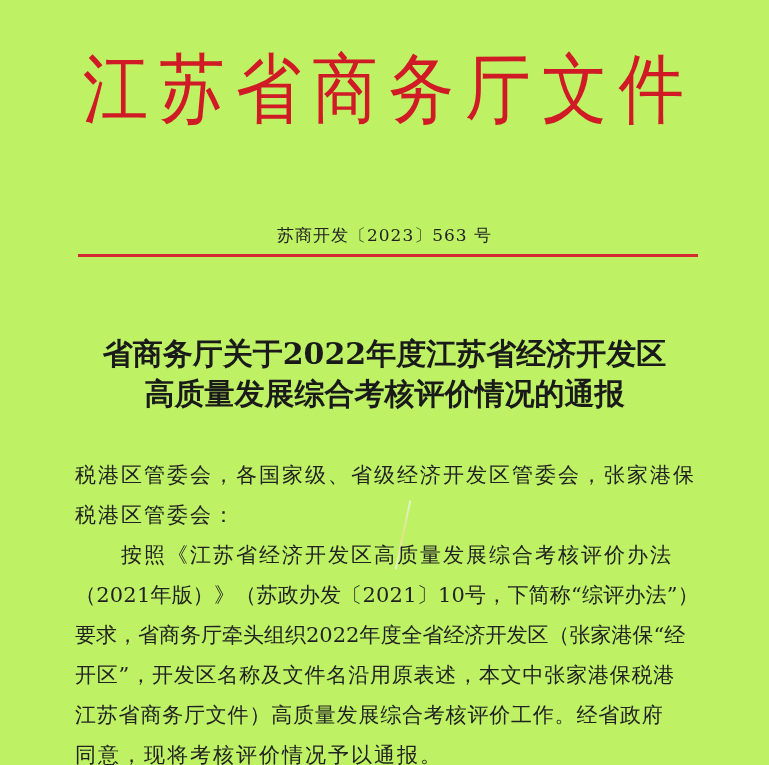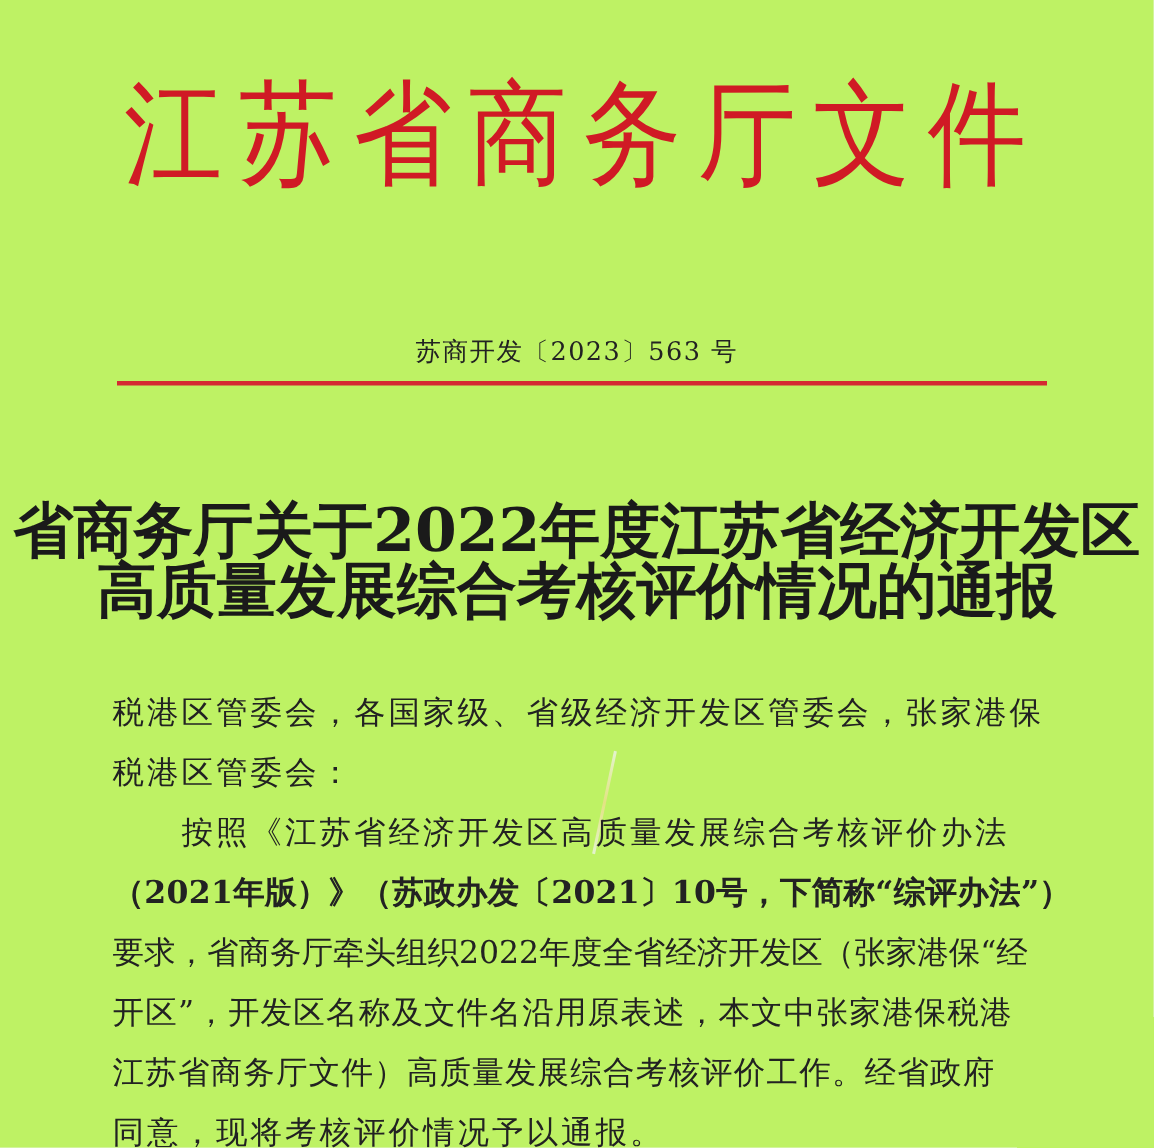"省商务厅关于2022年度江苏省经济开发区" .doc-title { font-size: 40px -> 30px }
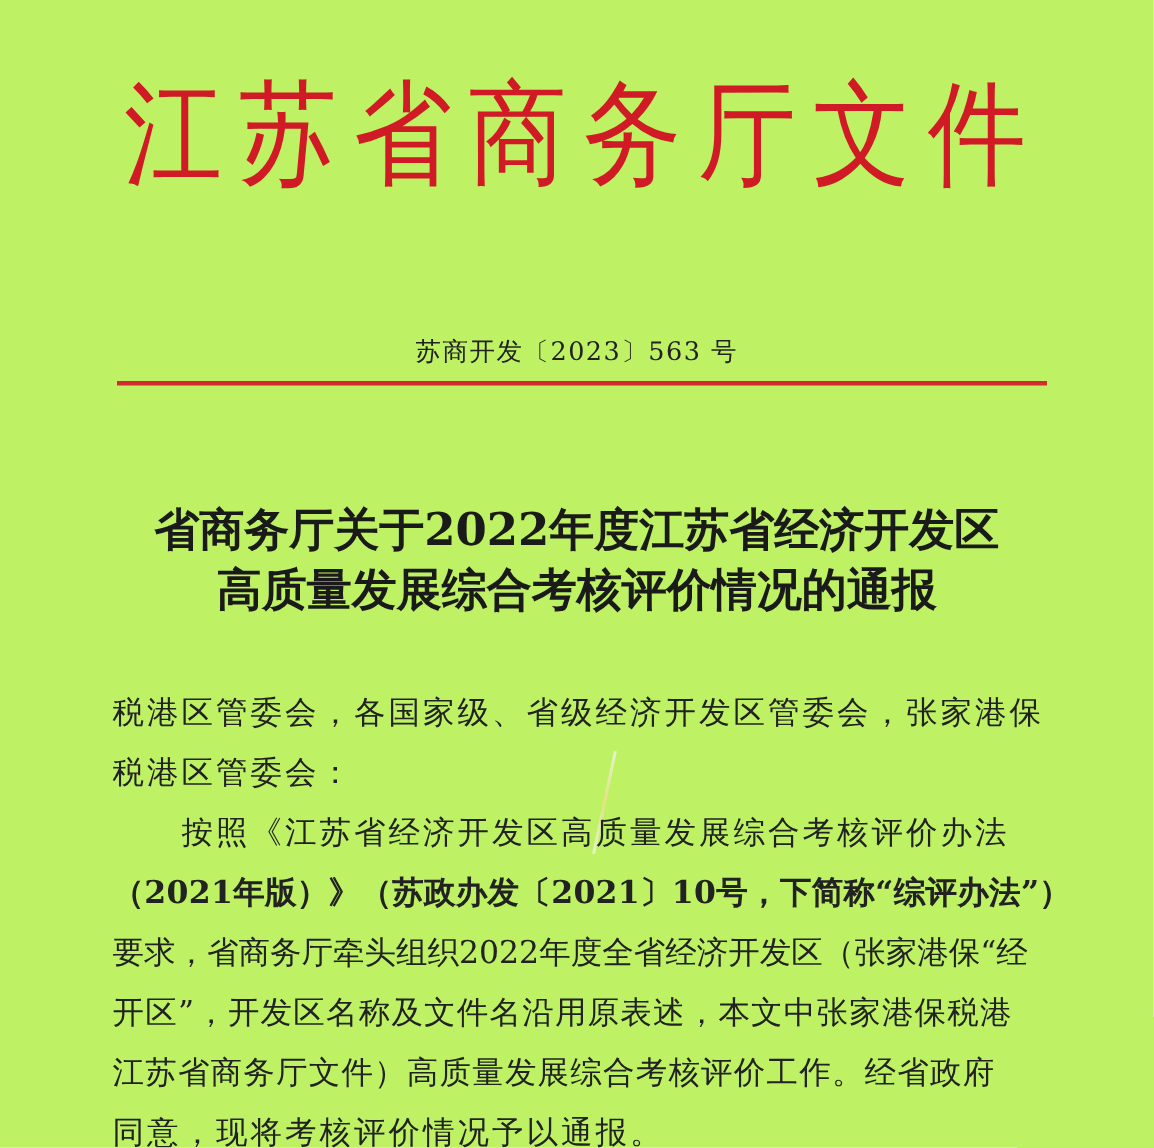"（2021年版）》（苏政办发〔2021〕10号，下简称“综评办法”）" div.line { font-weight: bold -> none }
